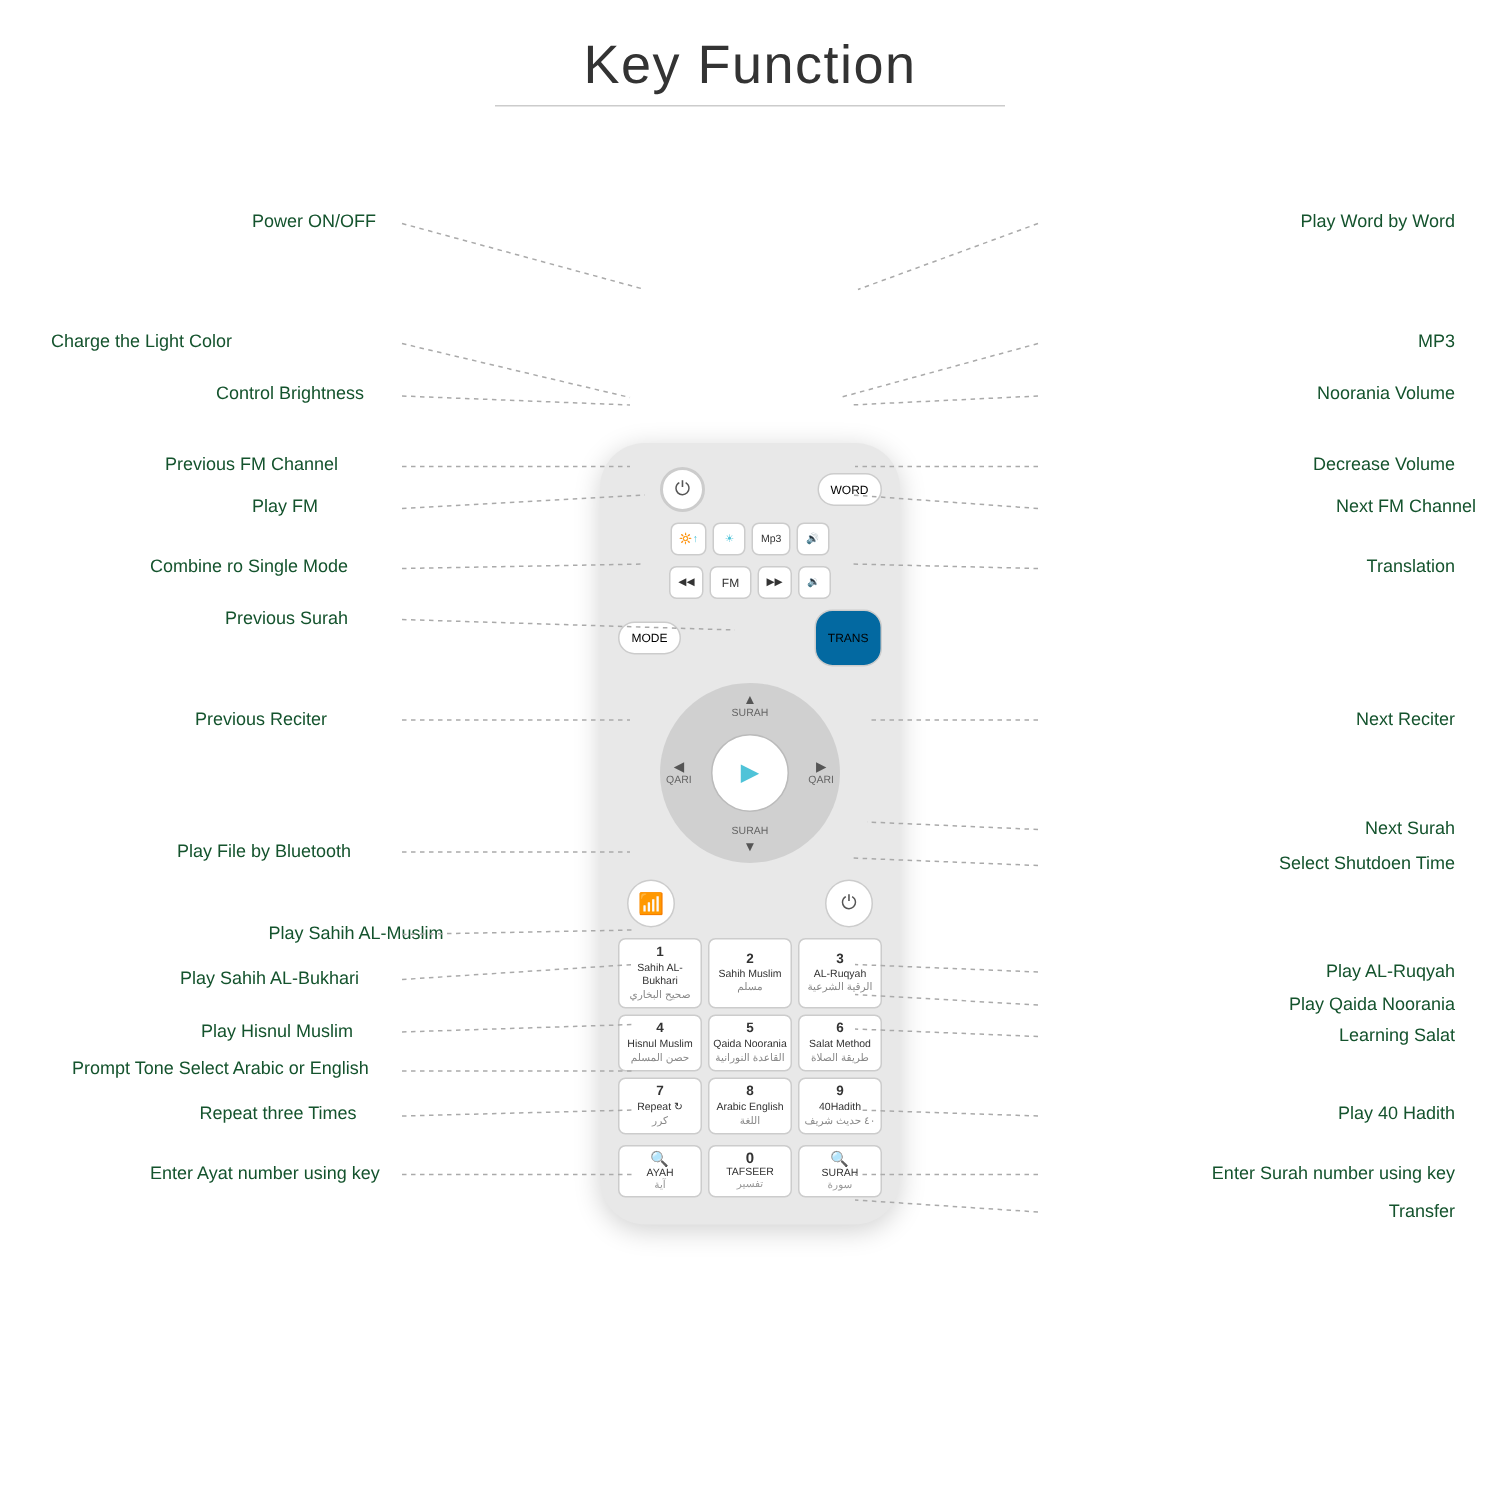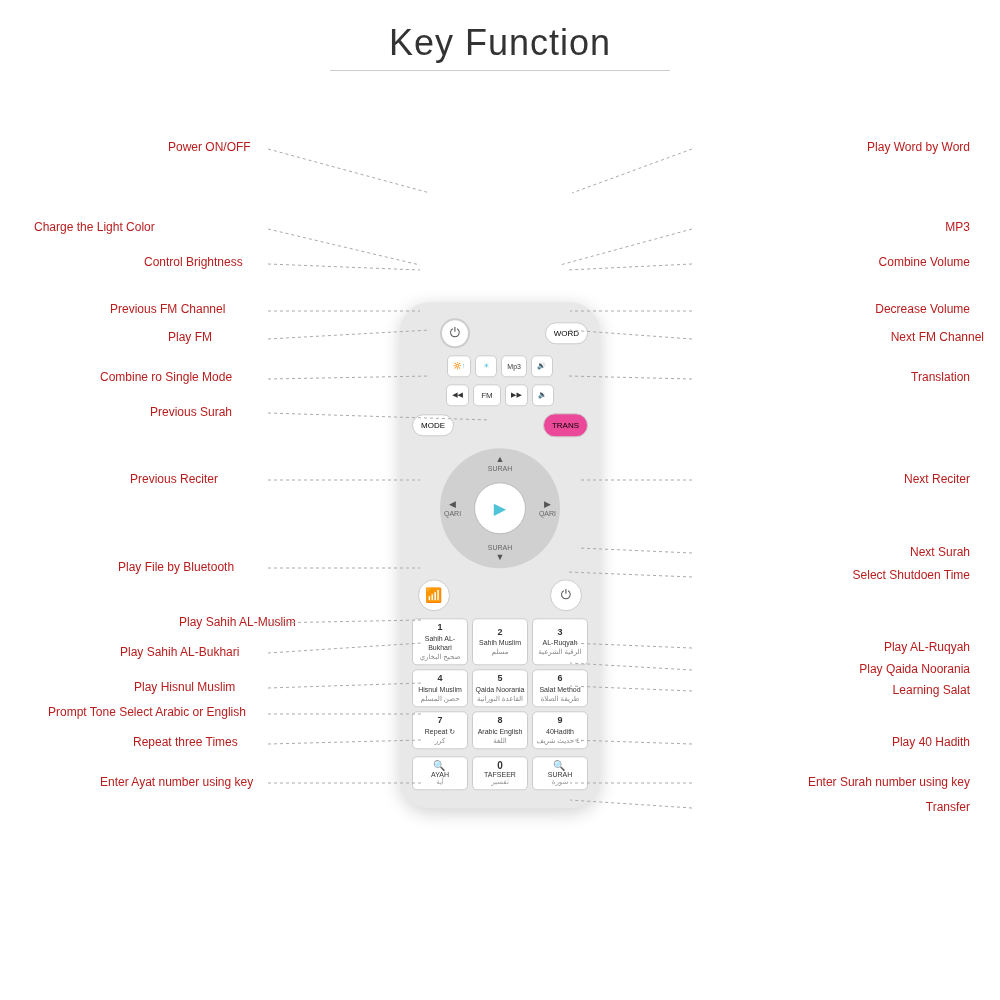"Power ON/OFF" .label { color: #b91c1c -> #14532d }
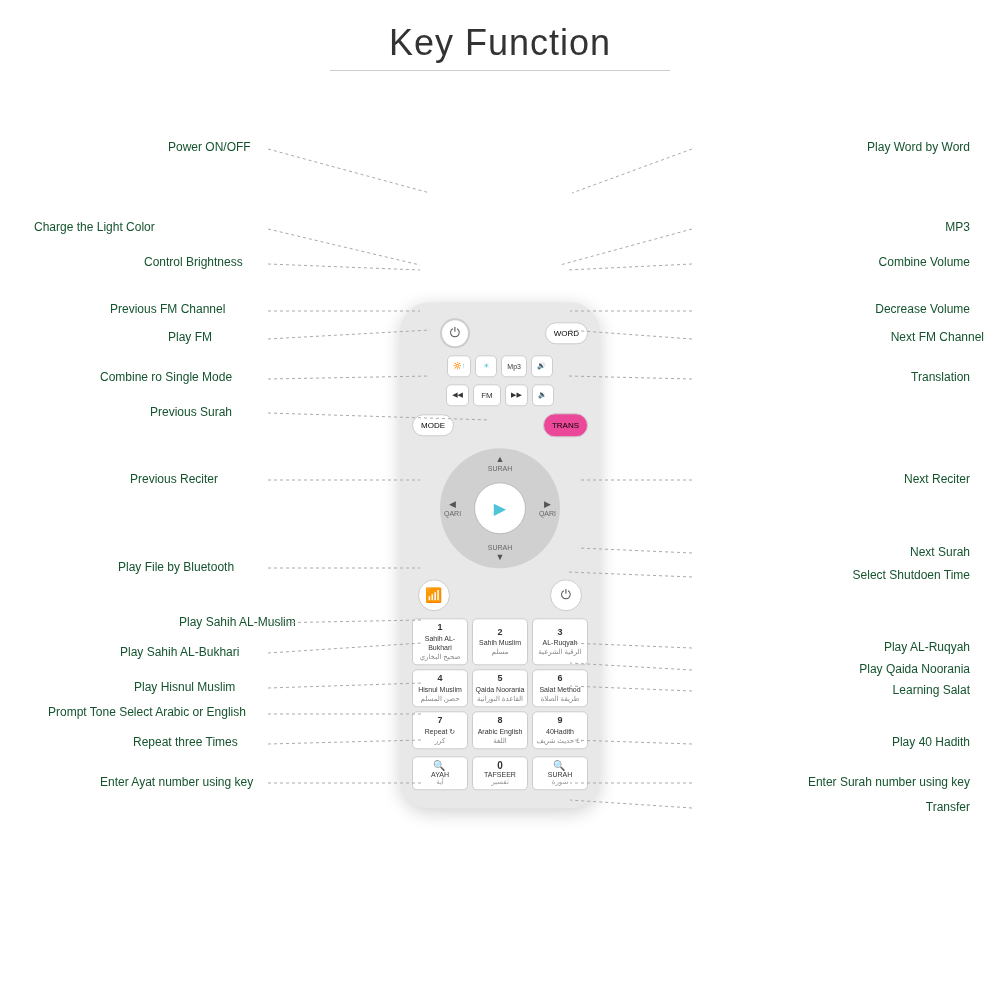"Combine Volume" div.label { text: Combine -> Noorania }
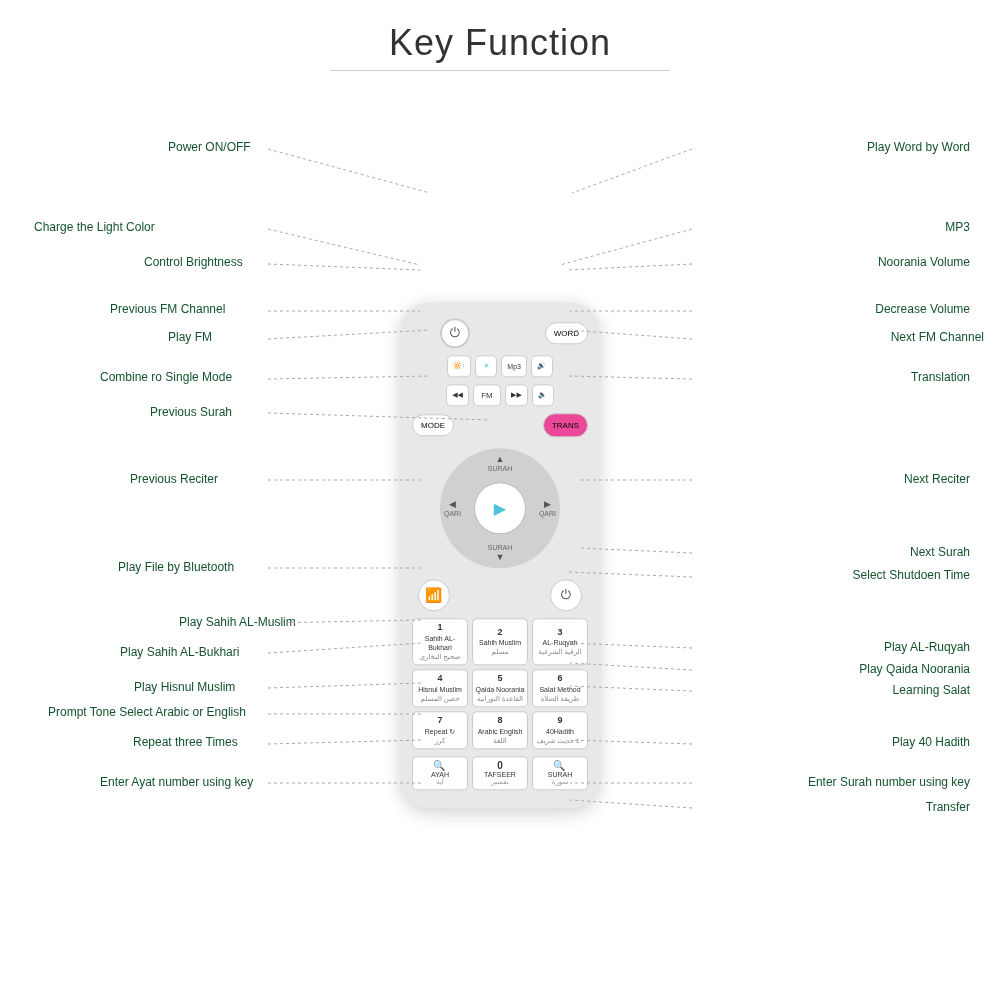"TRANS" .btn-trans { background: #ec4899 -> #0369a1; height: 24px -> 38px }
